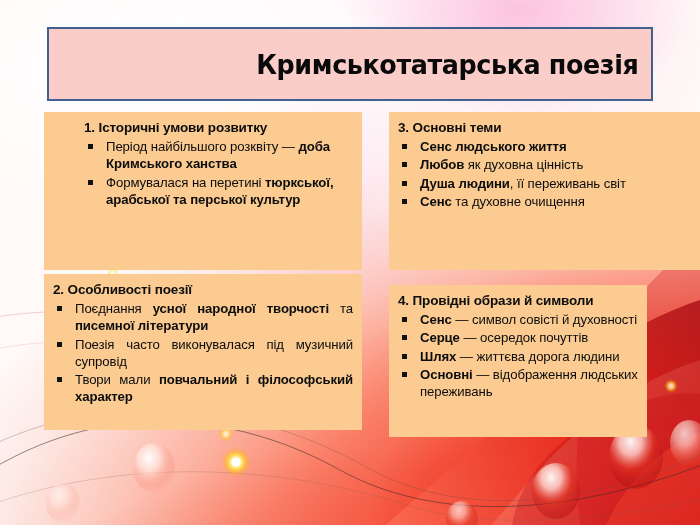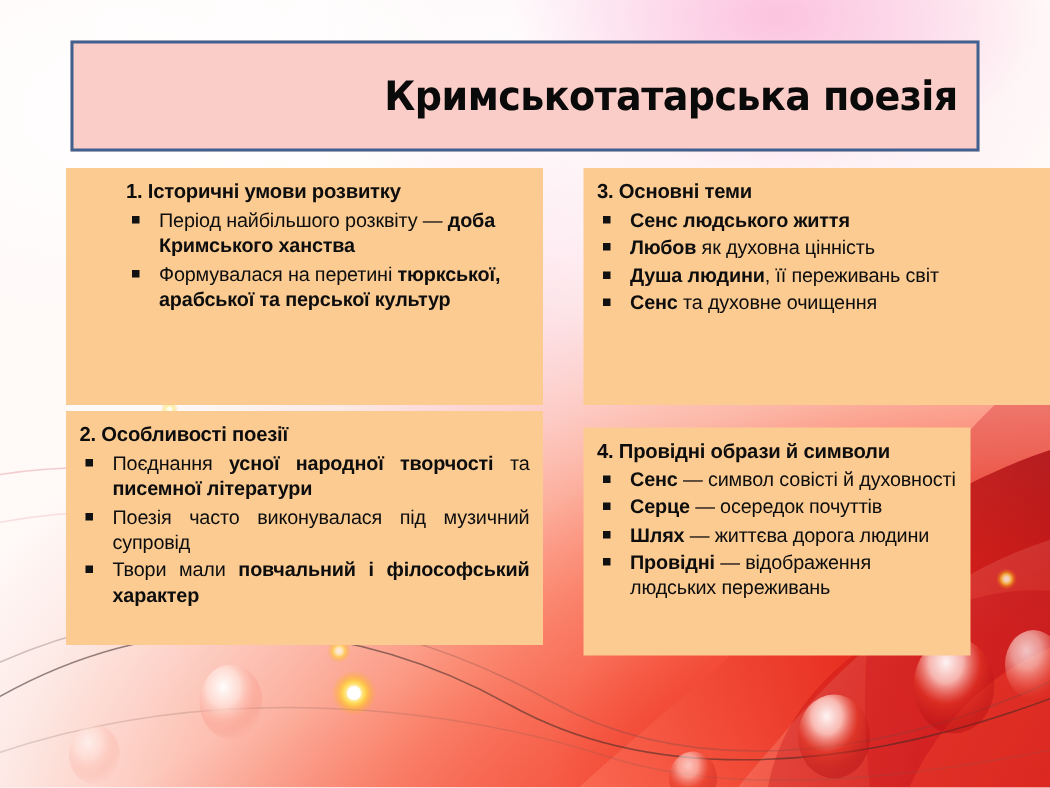"Провідні" b { text: Провідні -> Основні }
